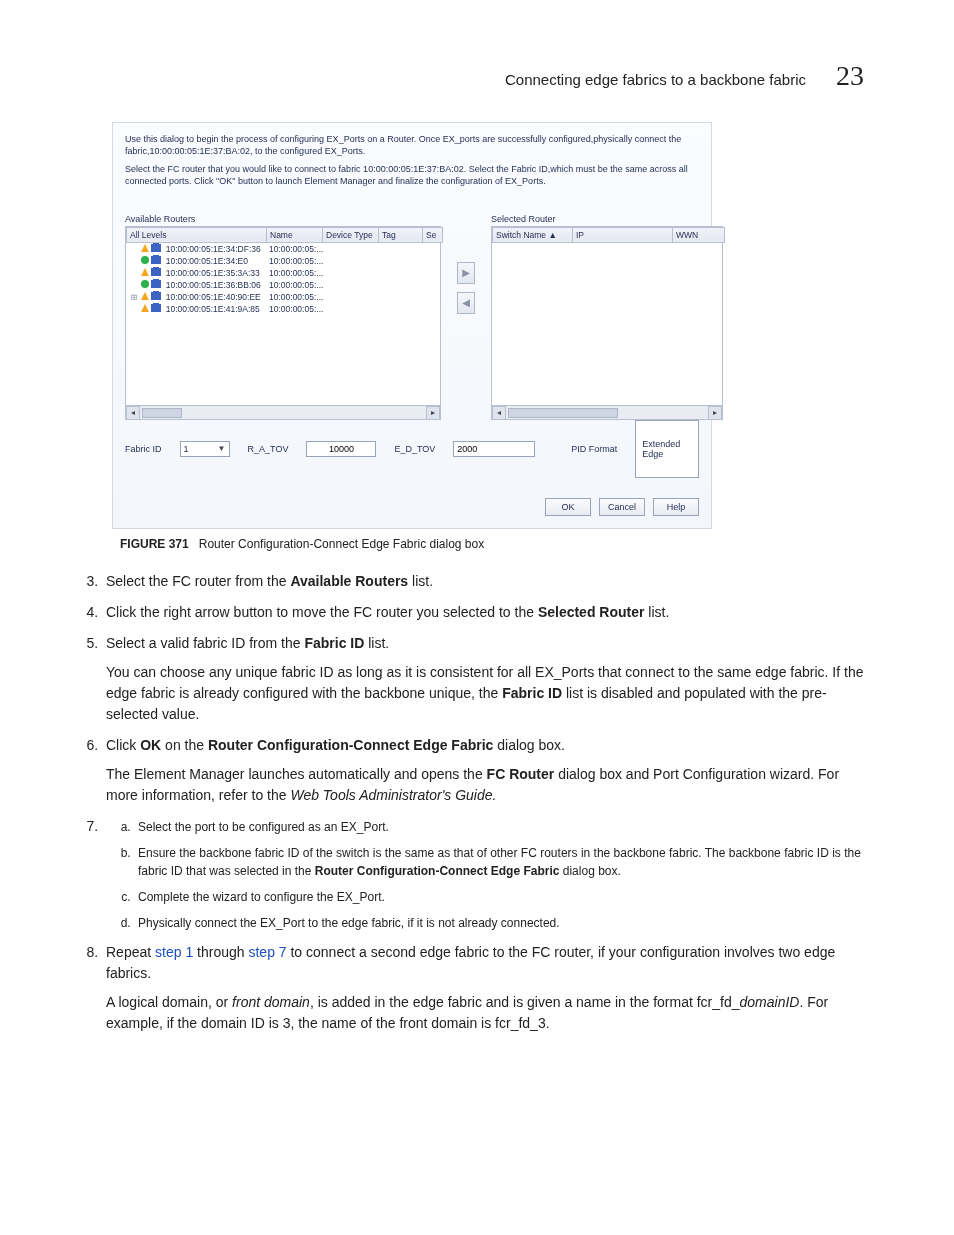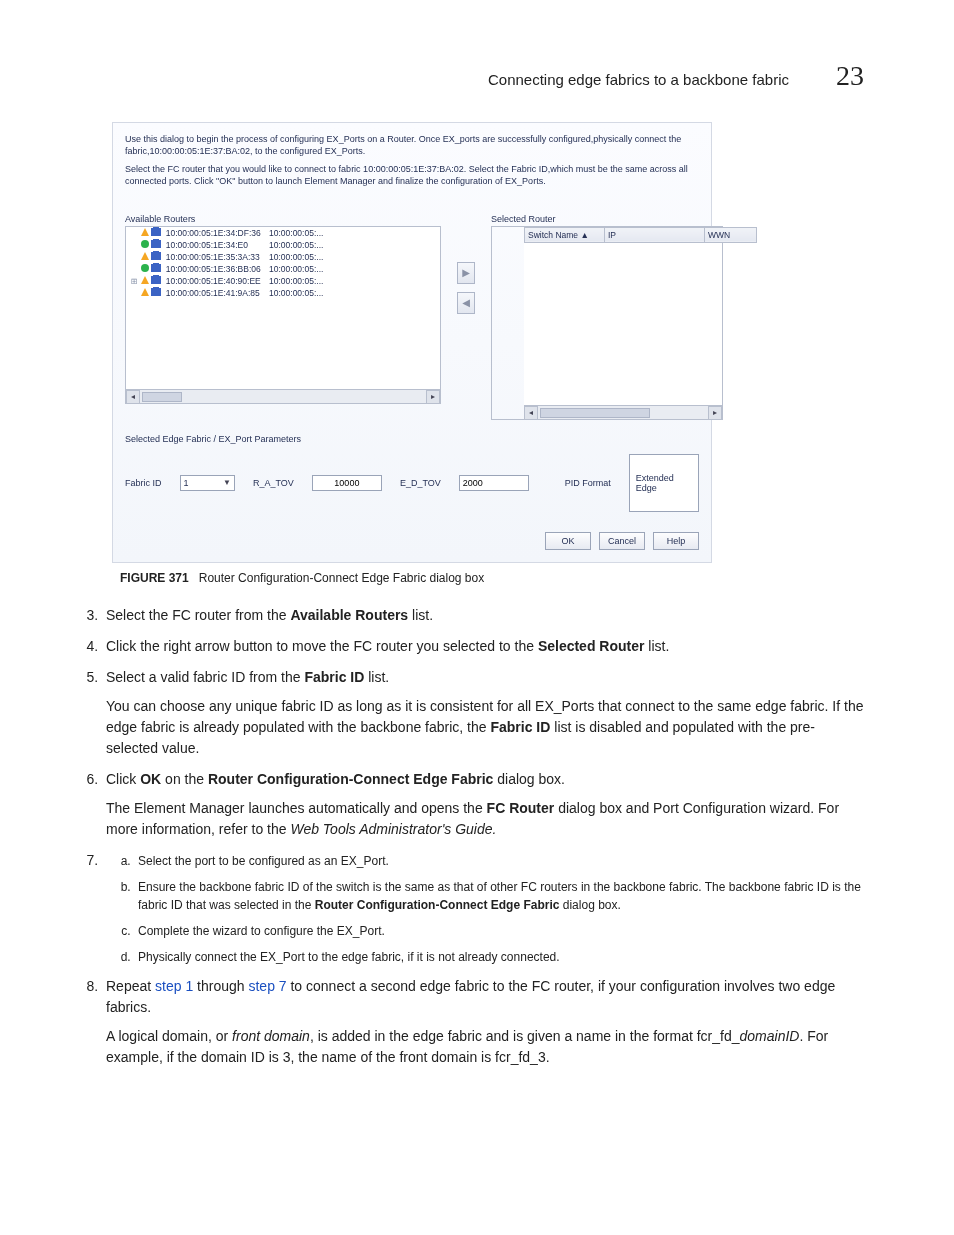"Connecting edge fabrics to a" .header-row { gap: 47px -> 30px }
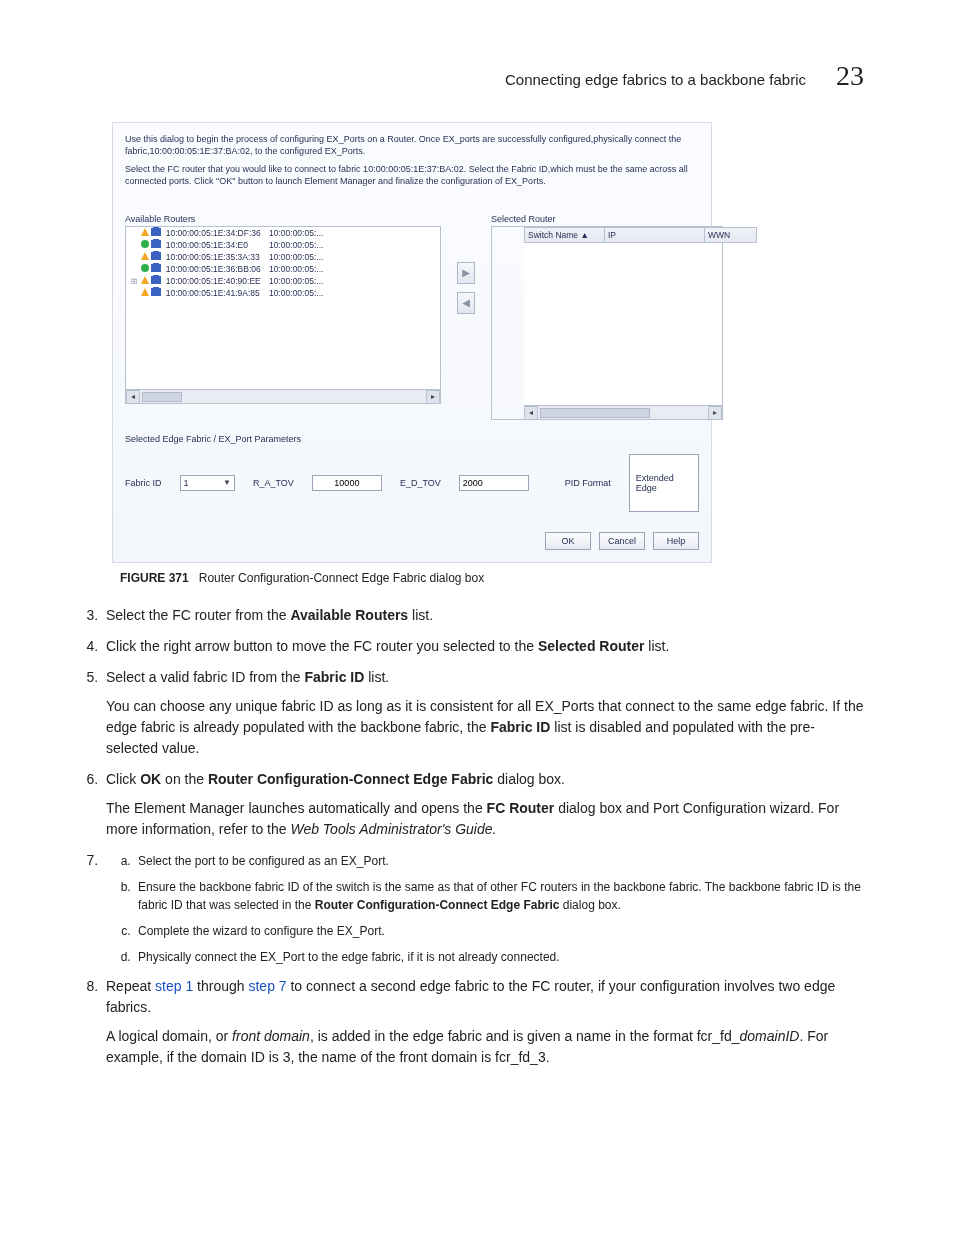"All Levels" table.grid { html: none -> <table> <colgroup> <col> <col> <col> <col> <col> </colgroup> <thead> <tr> <th>All Levels</th> <th>Name</th> <th>Device Type</th> <th>Tag</th> <th>Se</th> </tr> </thead> </table> }
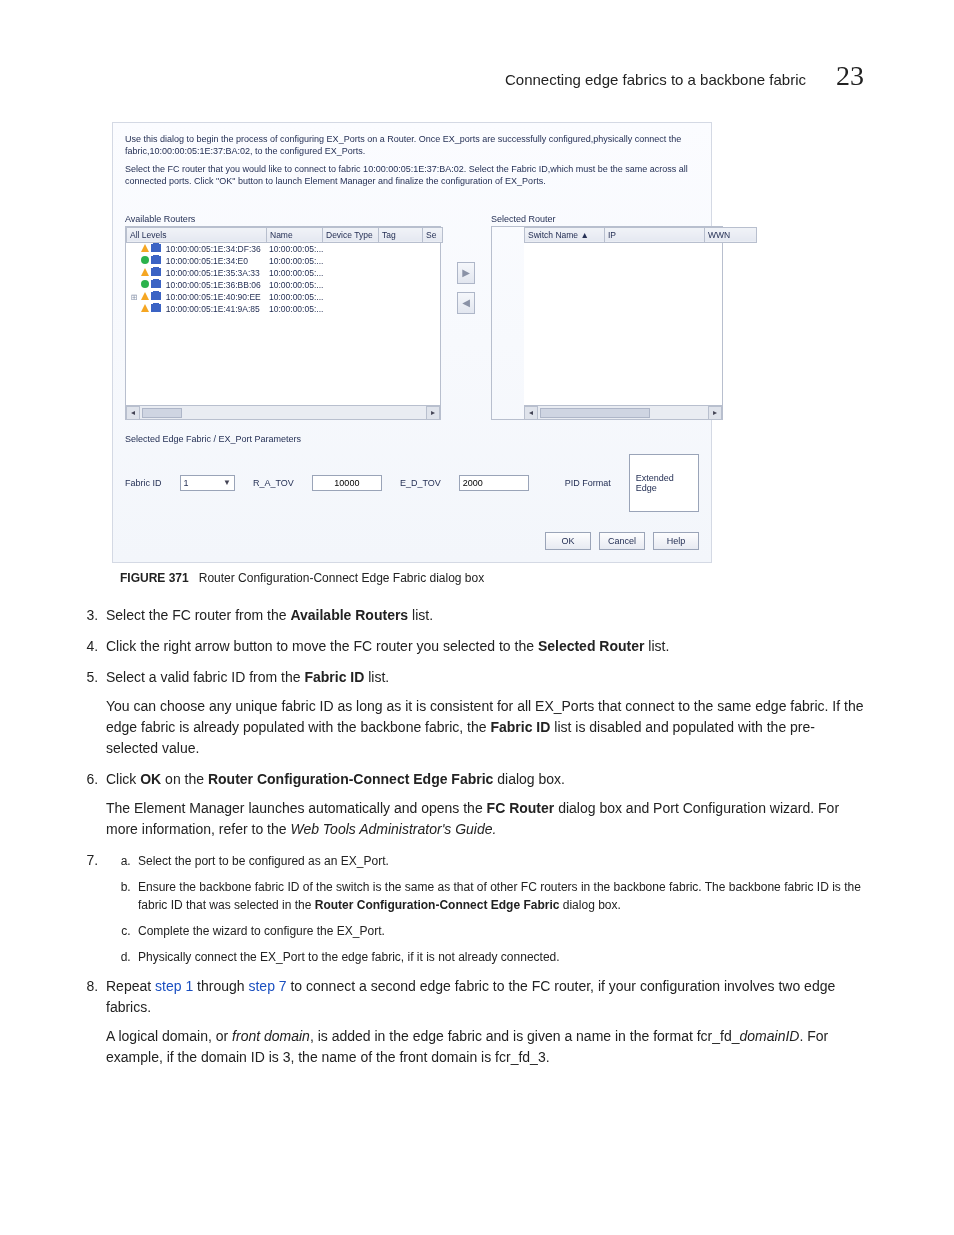"Switch Name ▲" .sel { padding-left: 32px -> none }
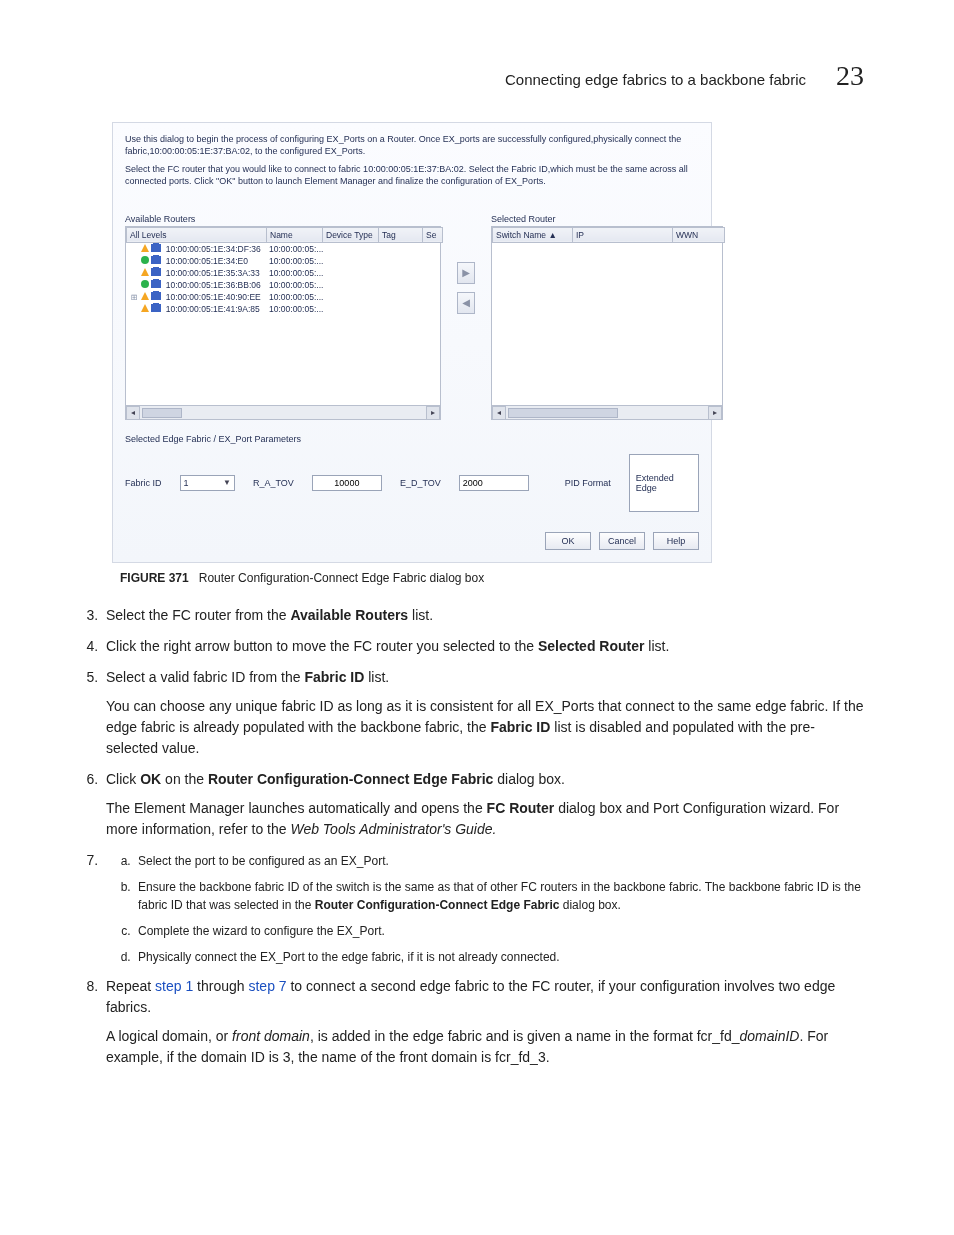"Selected Edge Fabric / EX_Port" div.params-title { html: <div>Selected Edge Fabric / EX_Port Parameters</div> -> none }
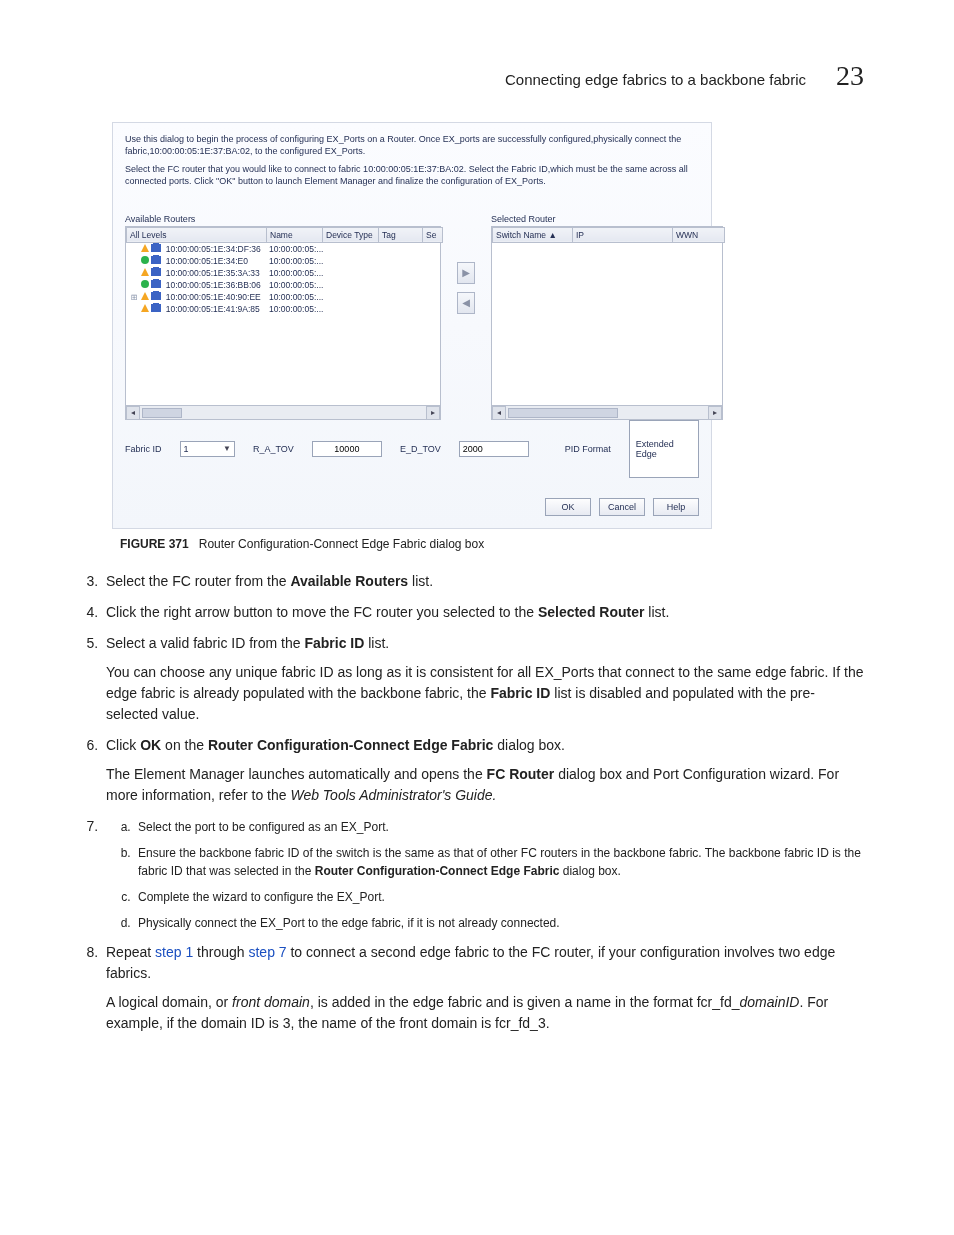"2000" input.inp { width: 70px -> 82px }
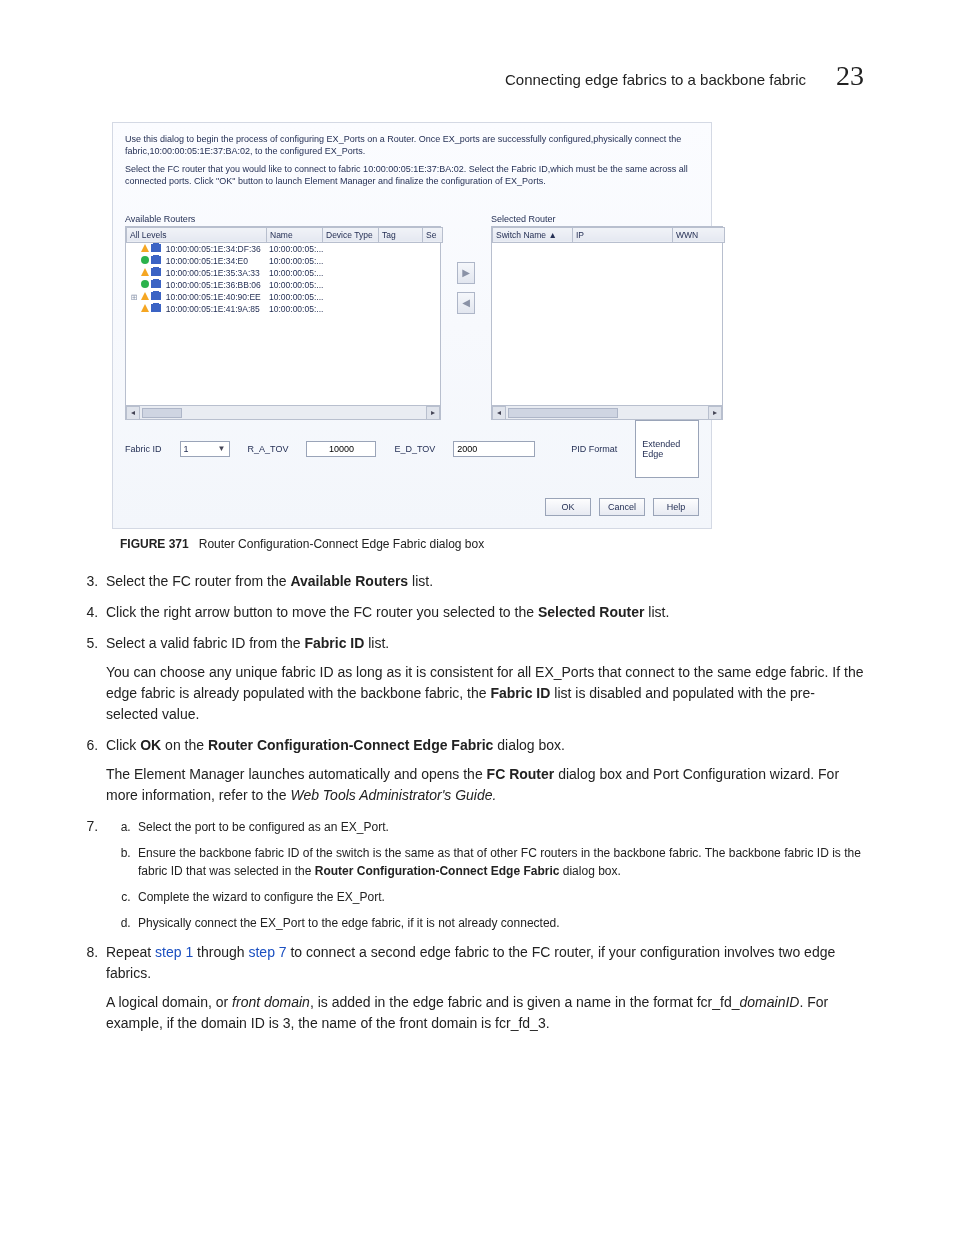"You can choose any unique" span { text: populated with the backbone fabric -> configured with the backbone unique }
